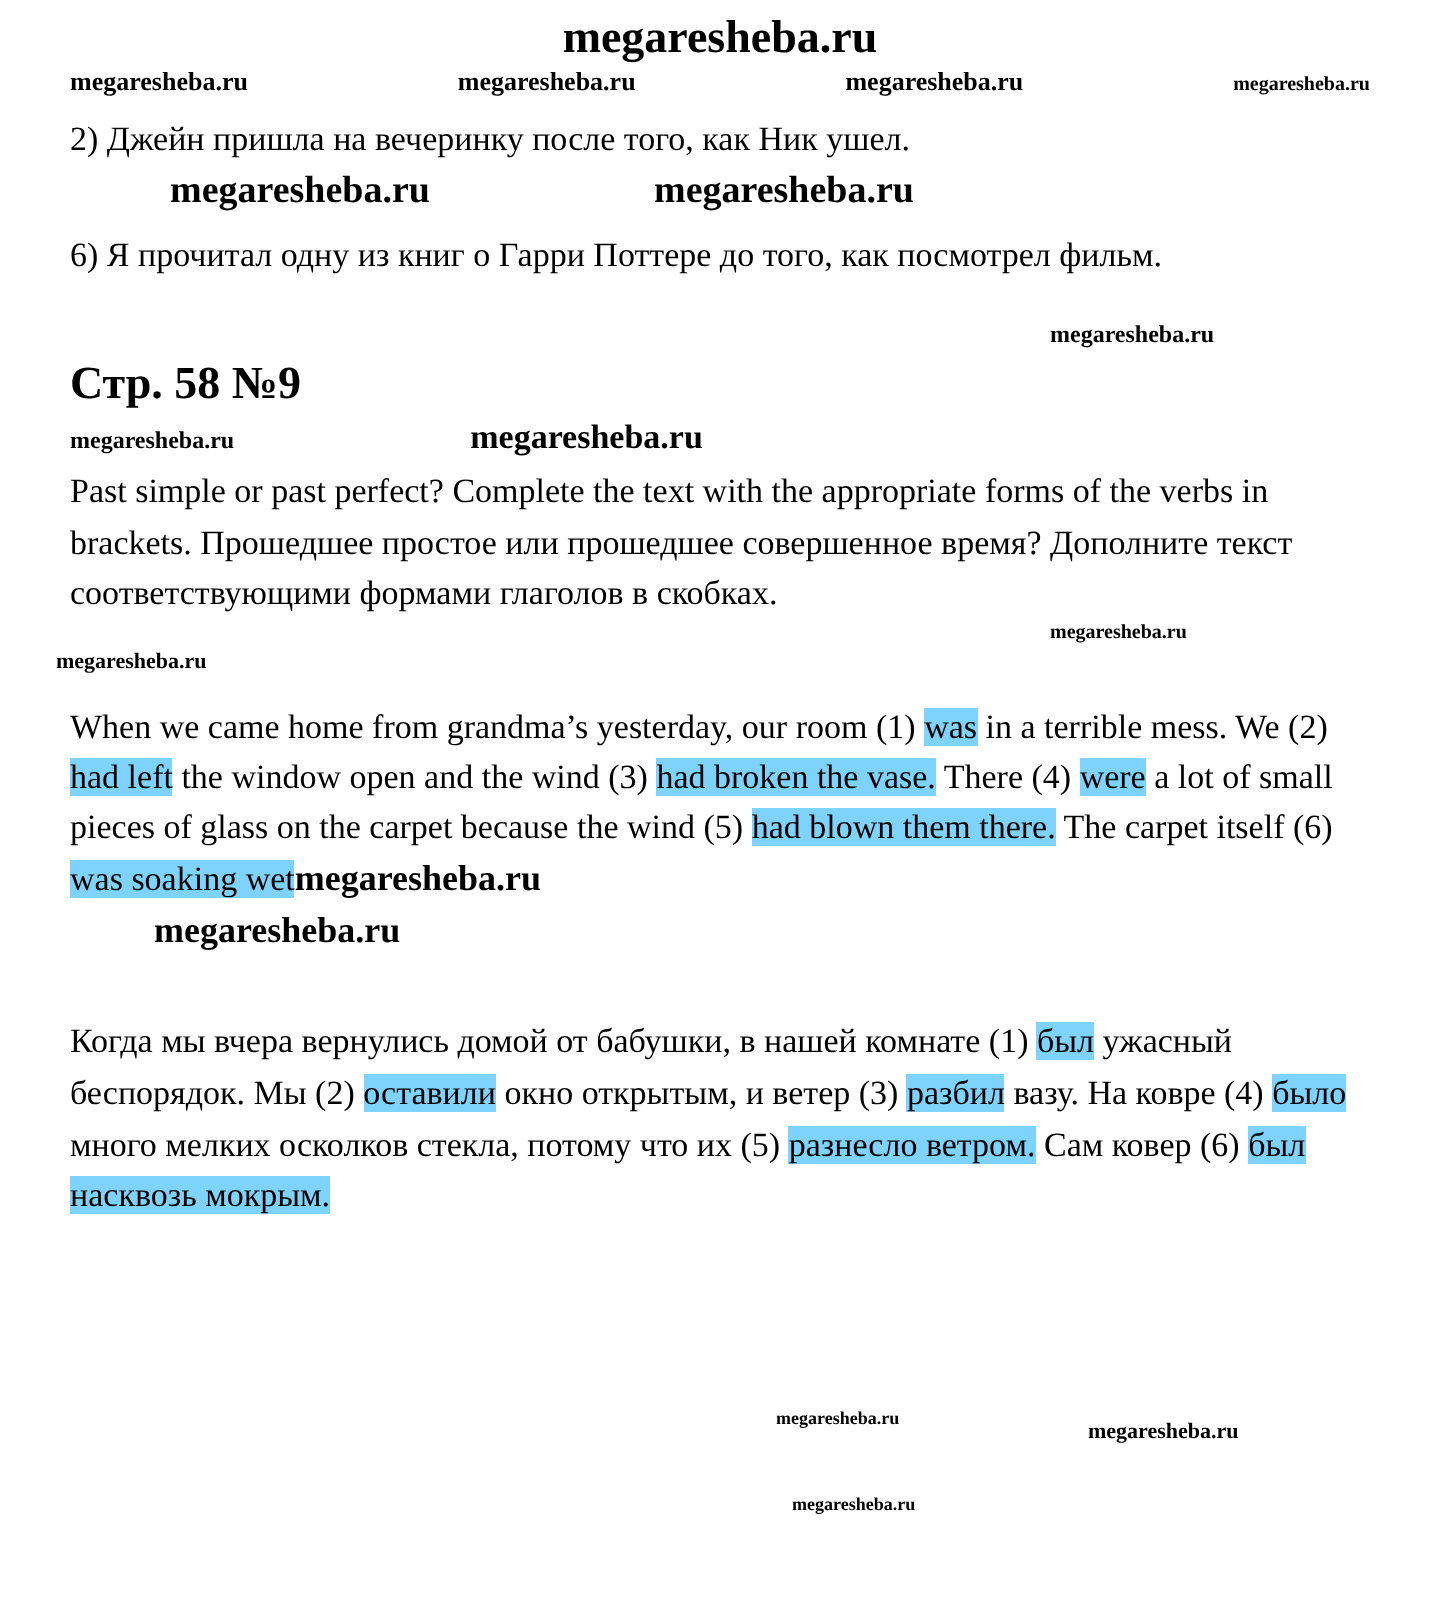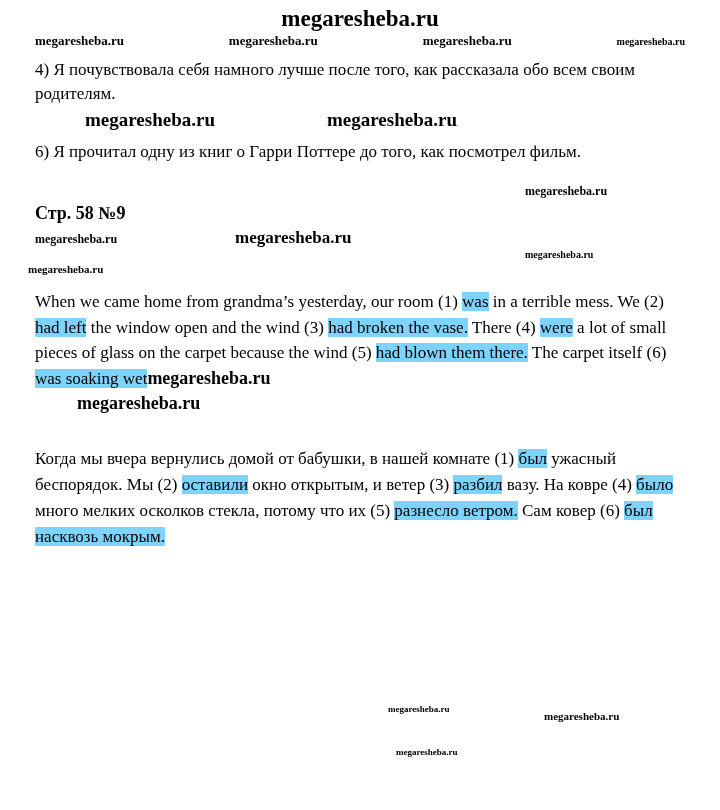"2) Джейн пришла на вечеринку" div.answer-item { html: none -> <div>2) Джейн пришла на вечеринку после того, как Ник ушел.</div> }
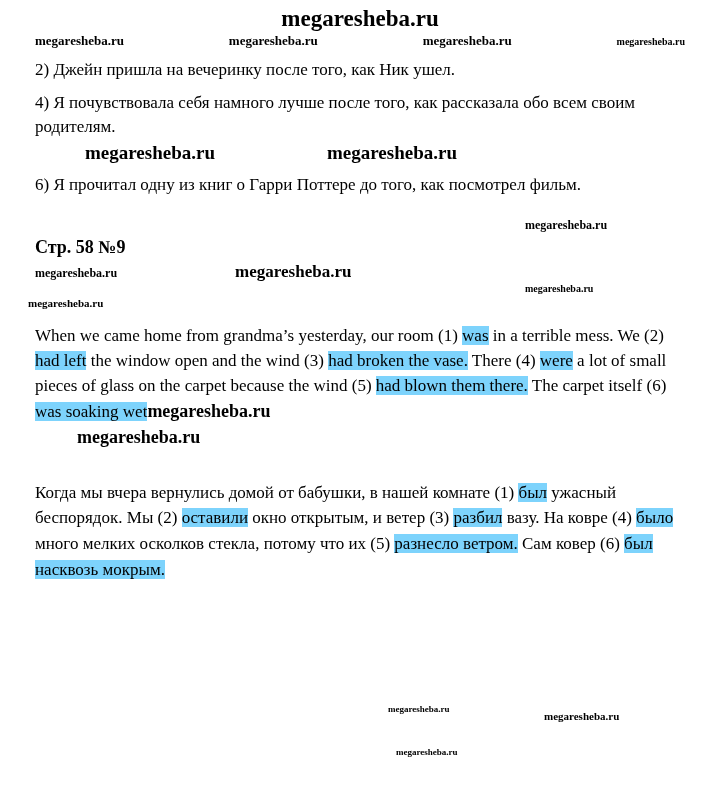"4) Я почувствовала себя намного" div.answer-item { html: <div>4) Я почувствовала себя намного лучше после того, как рассказала обо всем своим родителям.</div> -> none }
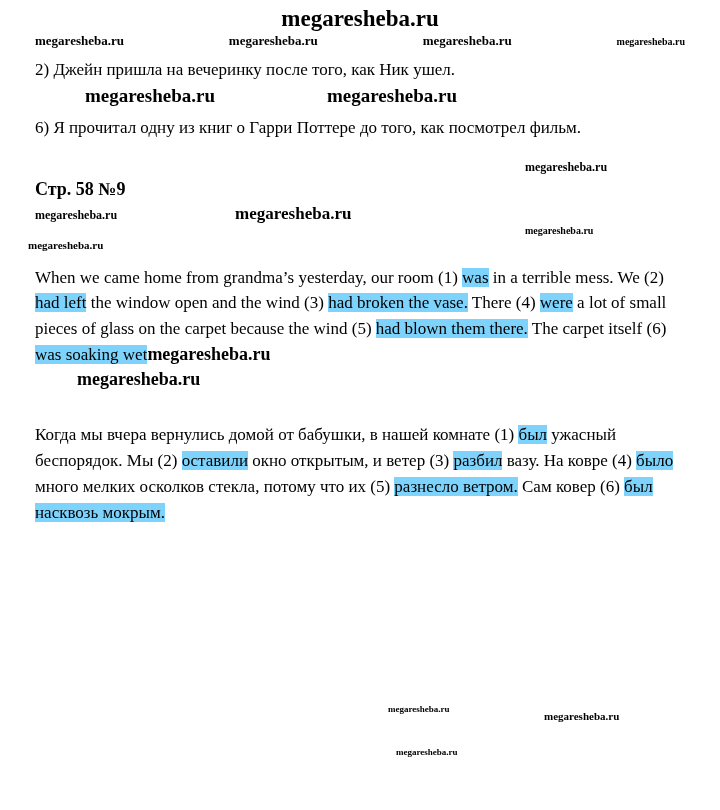"Стр. 58 №9" .task-heading { font-size: 18px -> 23px }
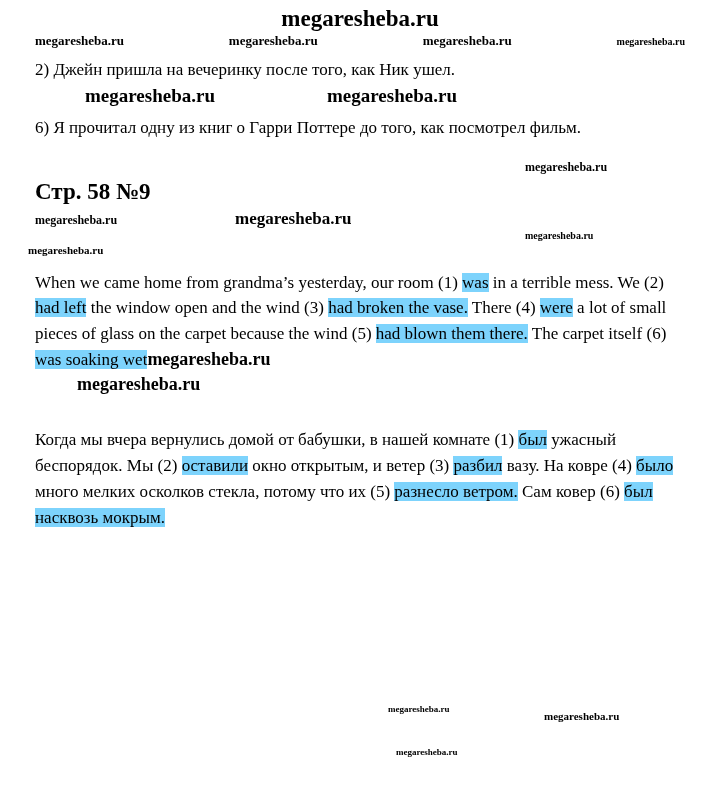"Past simple or past perfect?" div.task-desc { html: none -> <div>Past simple or past perfect? Complete the text with the appropriate forms of the verbs in brackets. Прошедшее простое или прошедшее совершенное время? Дополните текст соответствующими формами глаголов в скобках.</div> }
